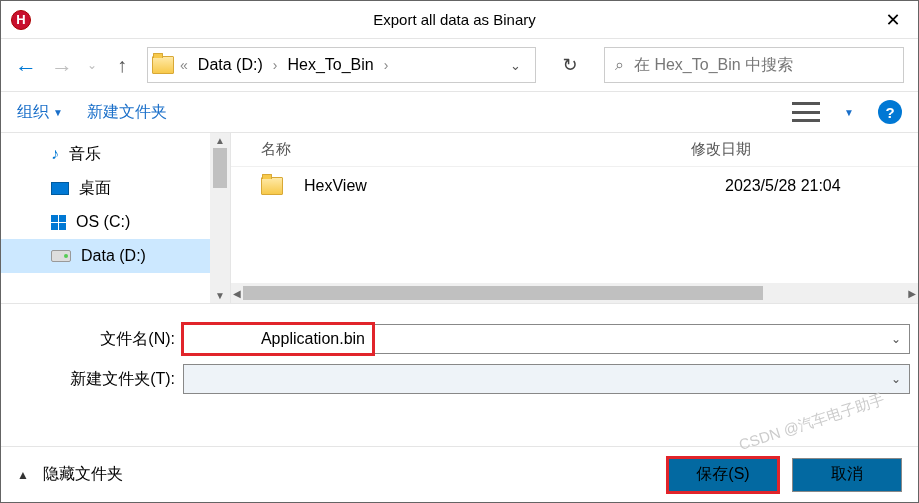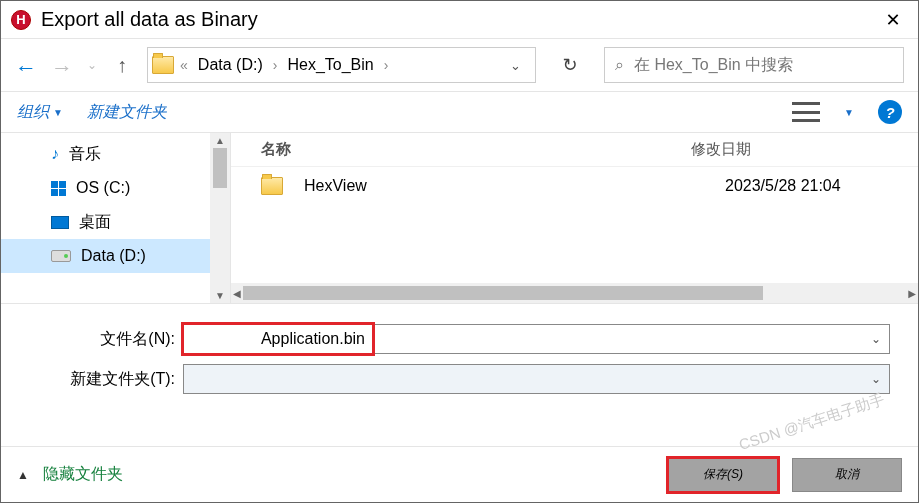"Export all data as Binary" .titlebar .title { font-size: 20px -> 15px; text-align: none -> center }
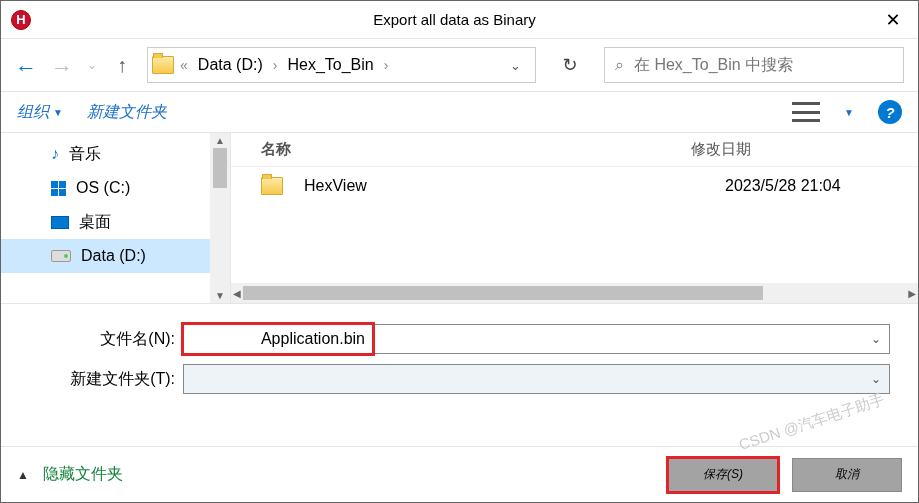"组织" .toolbar { font-style: italic -> none }
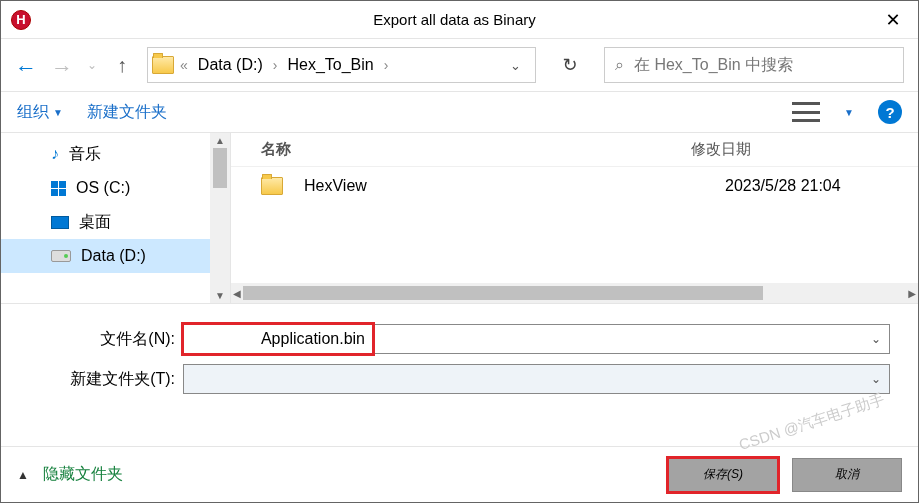"名称" .fh-name { font-weight: bold -> none }
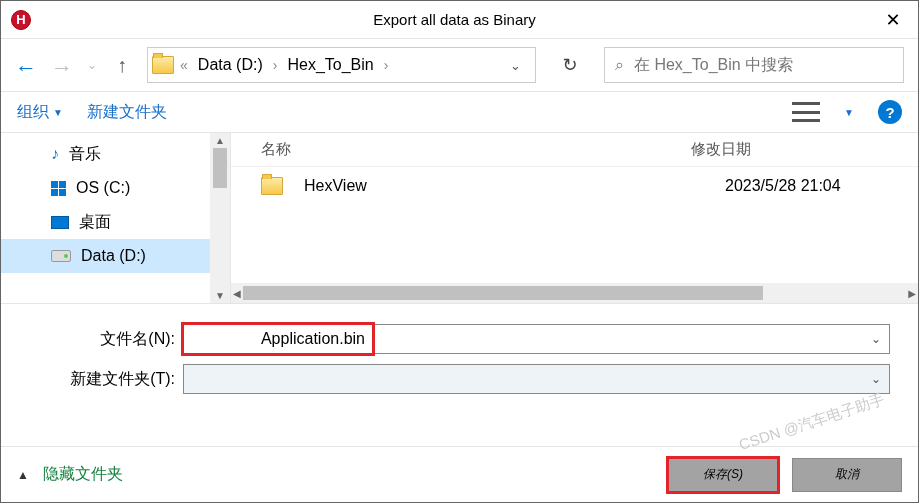"OS (C:)" div.side-item { order: before "桌面" -> after "桌面" }
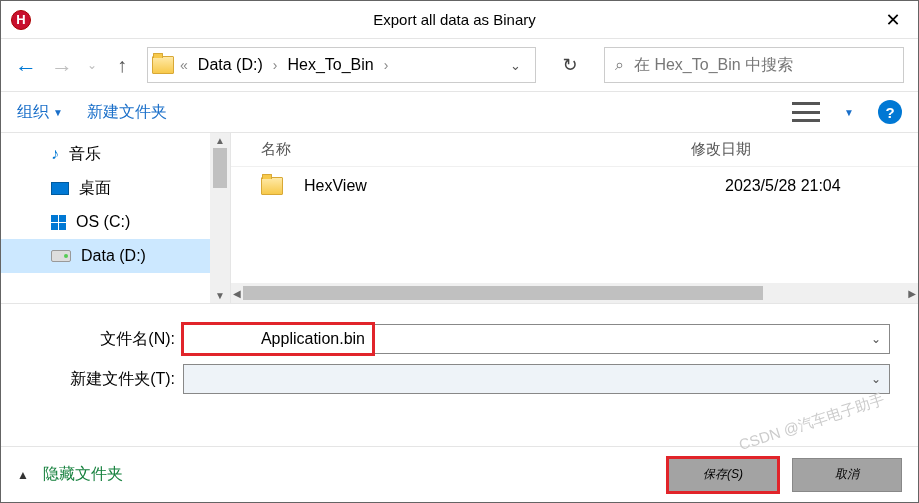"文件名(N):" .form { padding: 20px 28px 8px 12px -> 20px 8px 8px 12px }
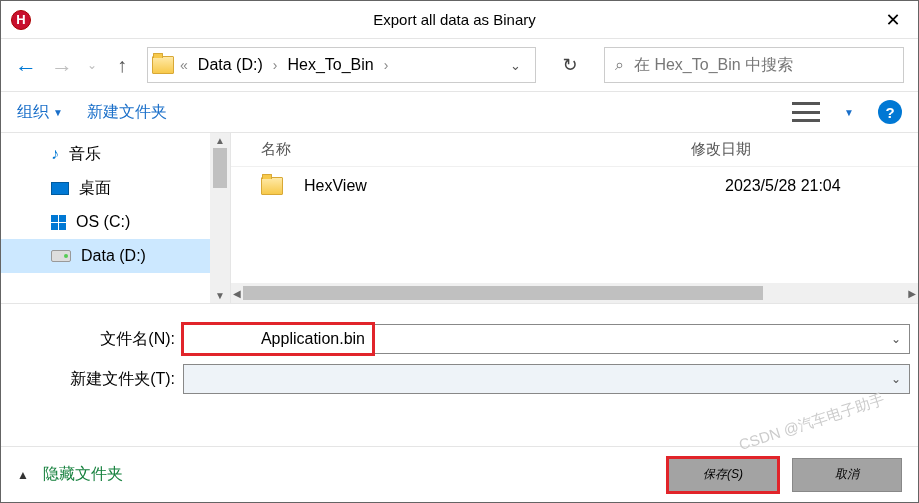"隐藏文件夹" .footlink { color: #15803d -> #000000 }
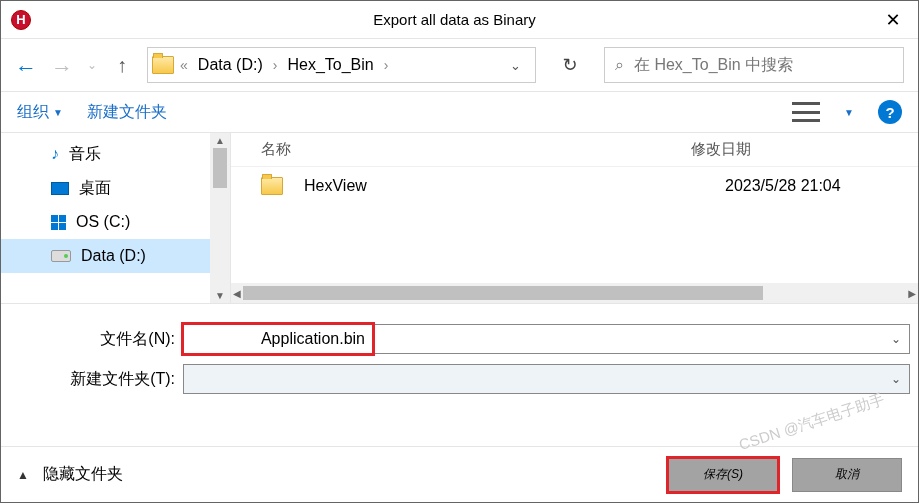"保存(S)" .btn { background: #a3a3a3 -> #0369a1; font-size: 12px -> 16px; font-style: italic -> none }
